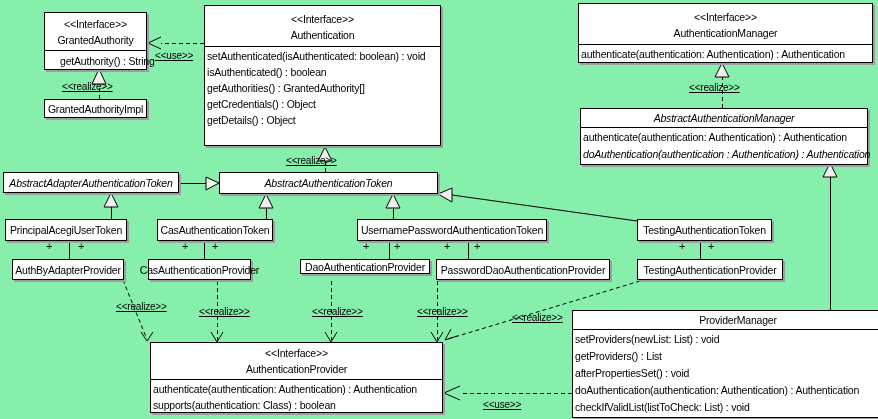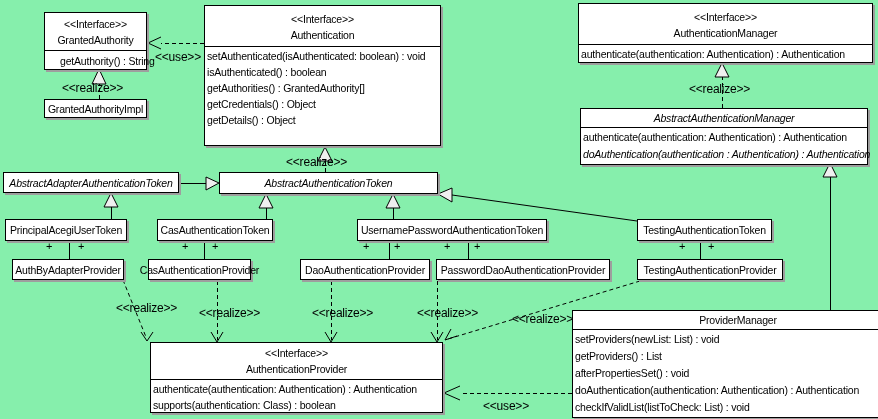"<<use>>" .elabel { font-size: 12px -> 10px; text-decoration: none -> underline }
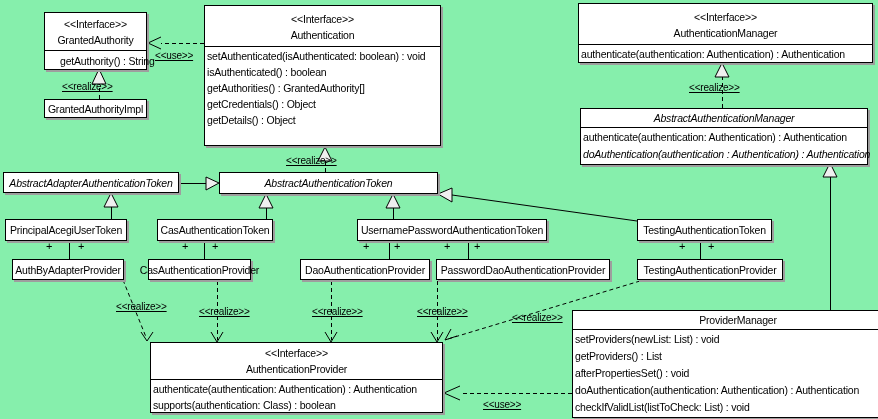"DaoAuthenticationProvider" div.box { height: 21px -> 15px }
